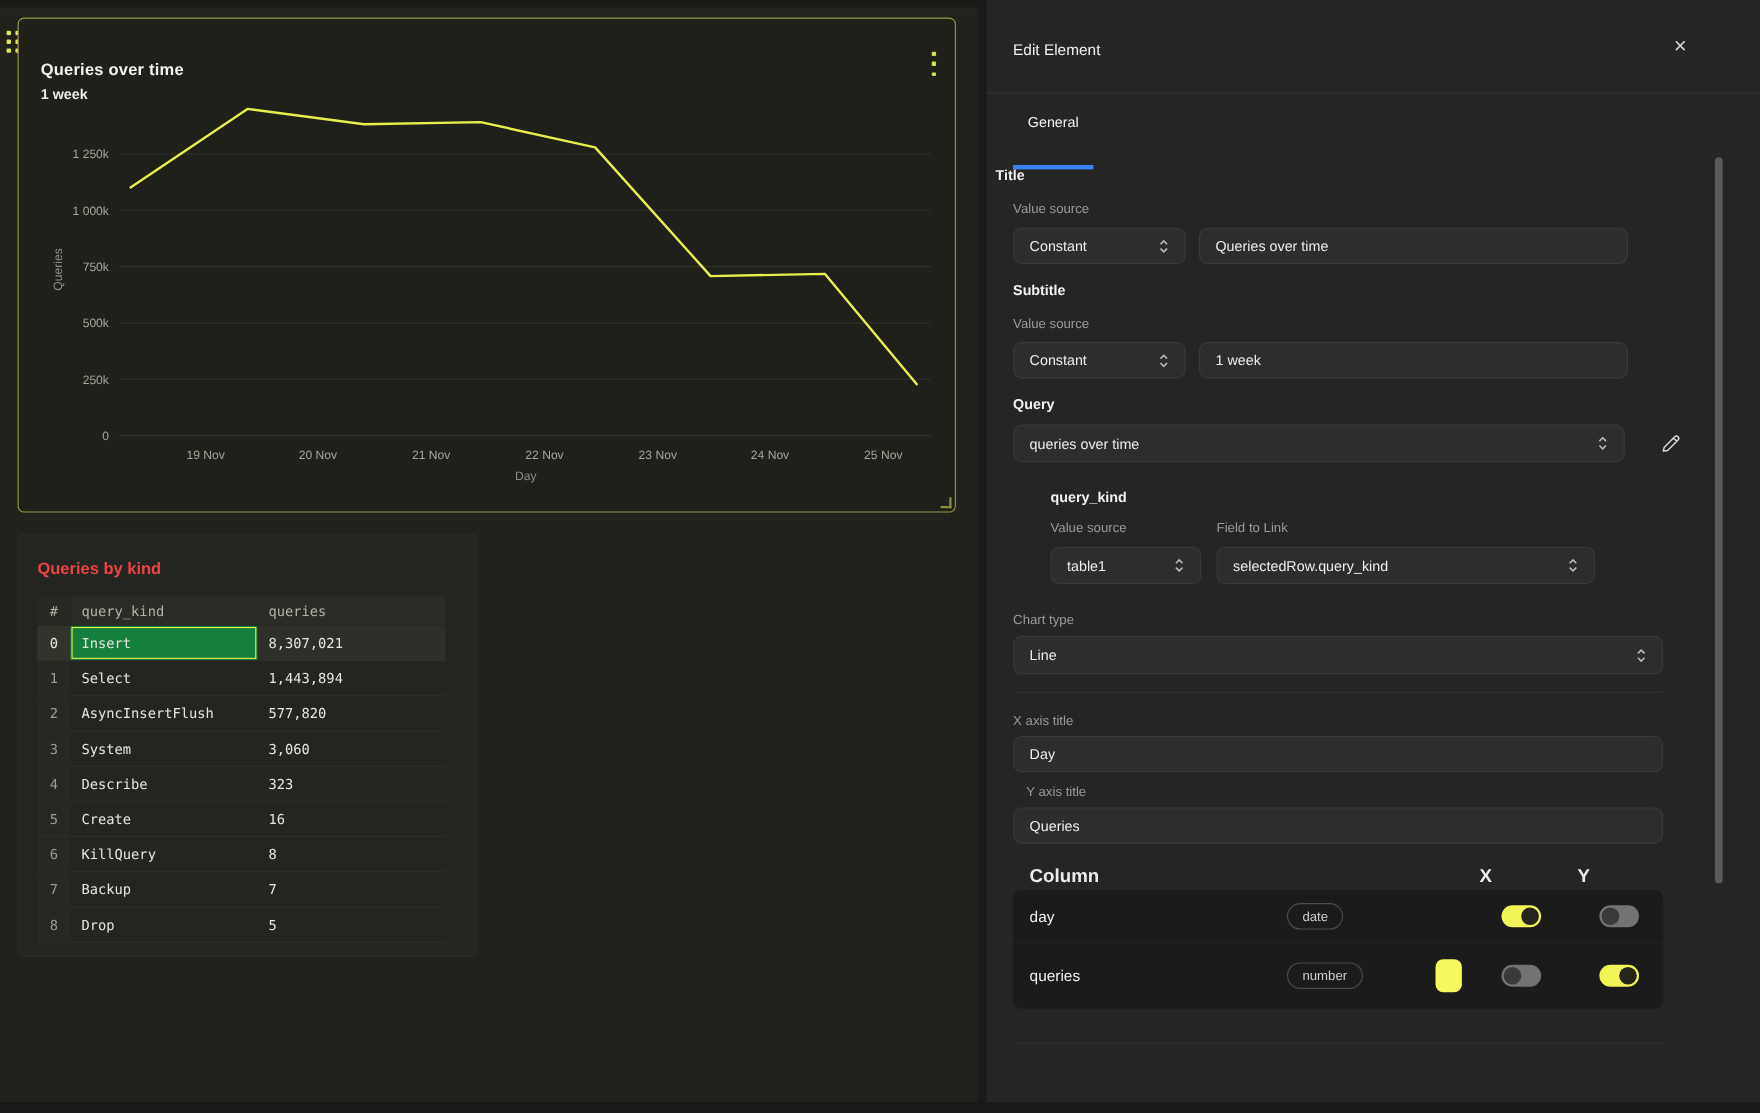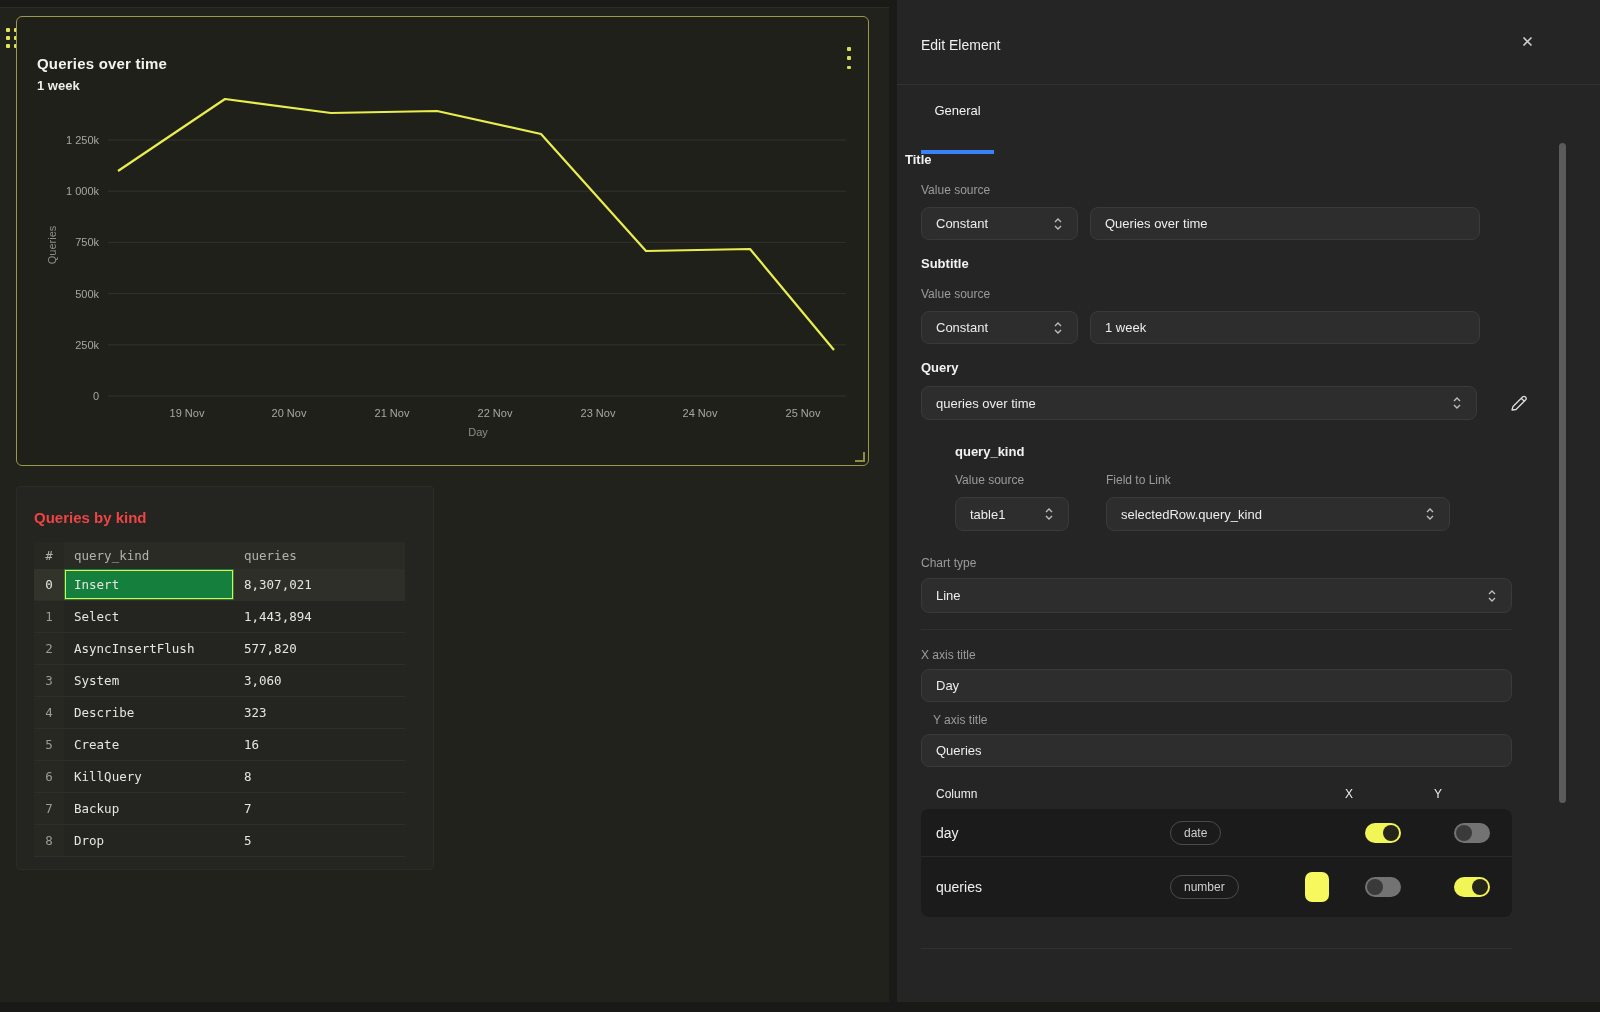"table1" div.abs { width: 114px -> 137px }
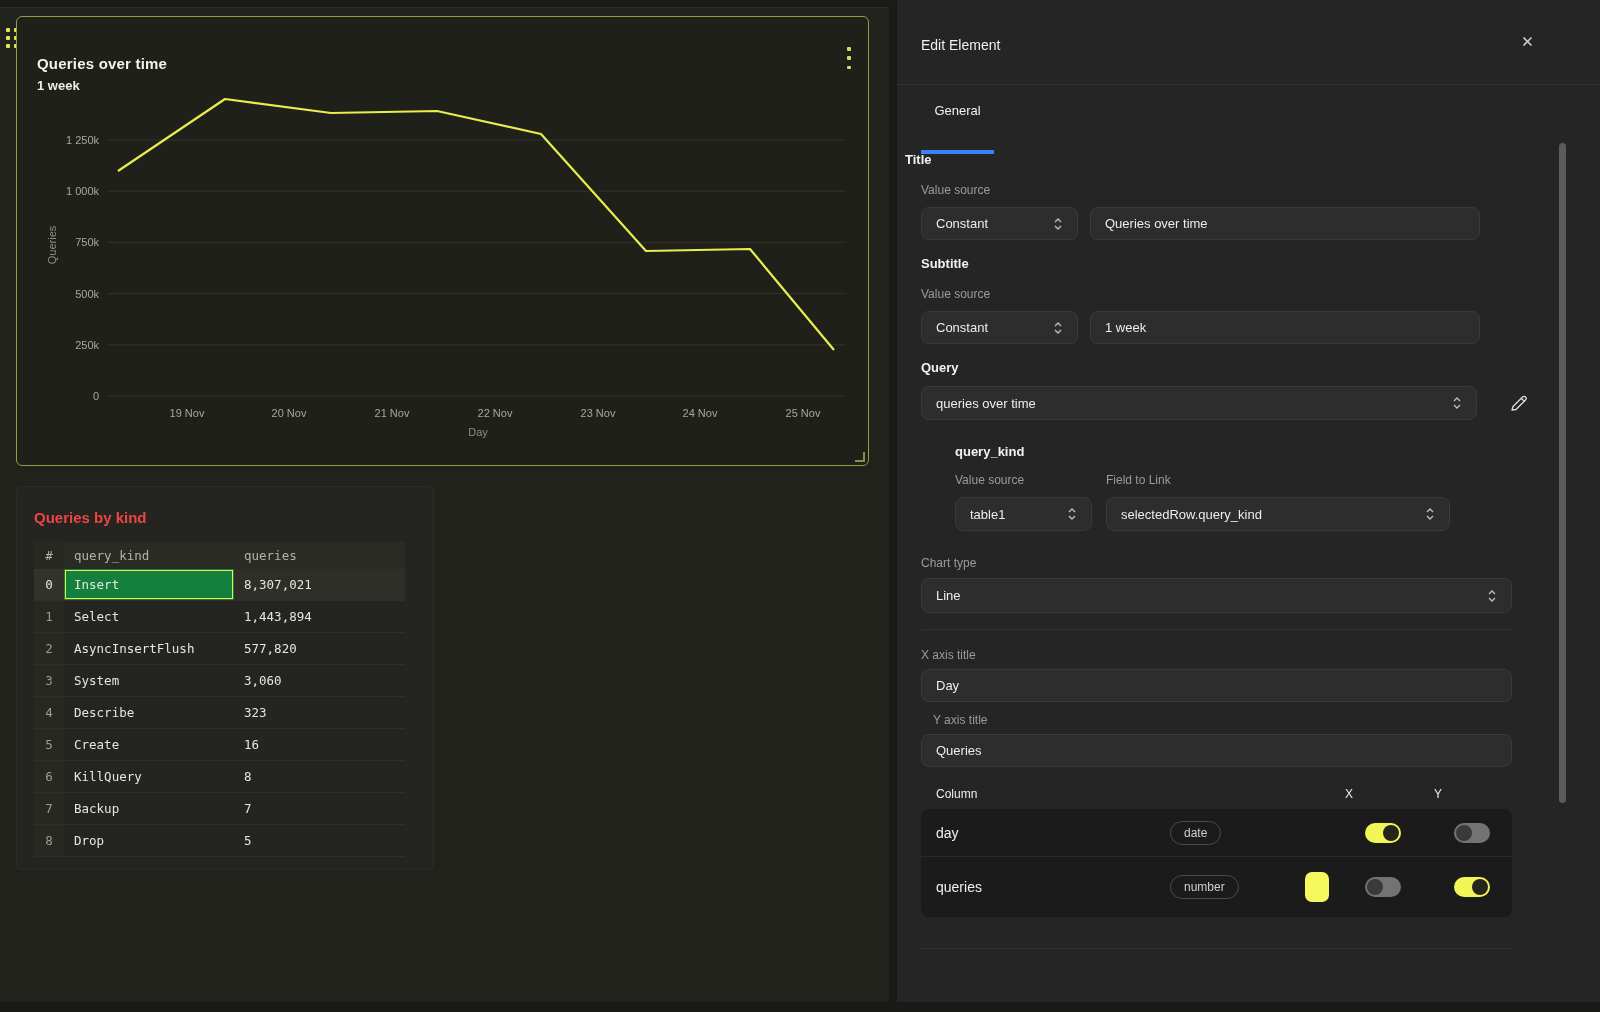"Column" .colhdr { font-size: 12px -> 17px; font-weight: normal -> bold }
